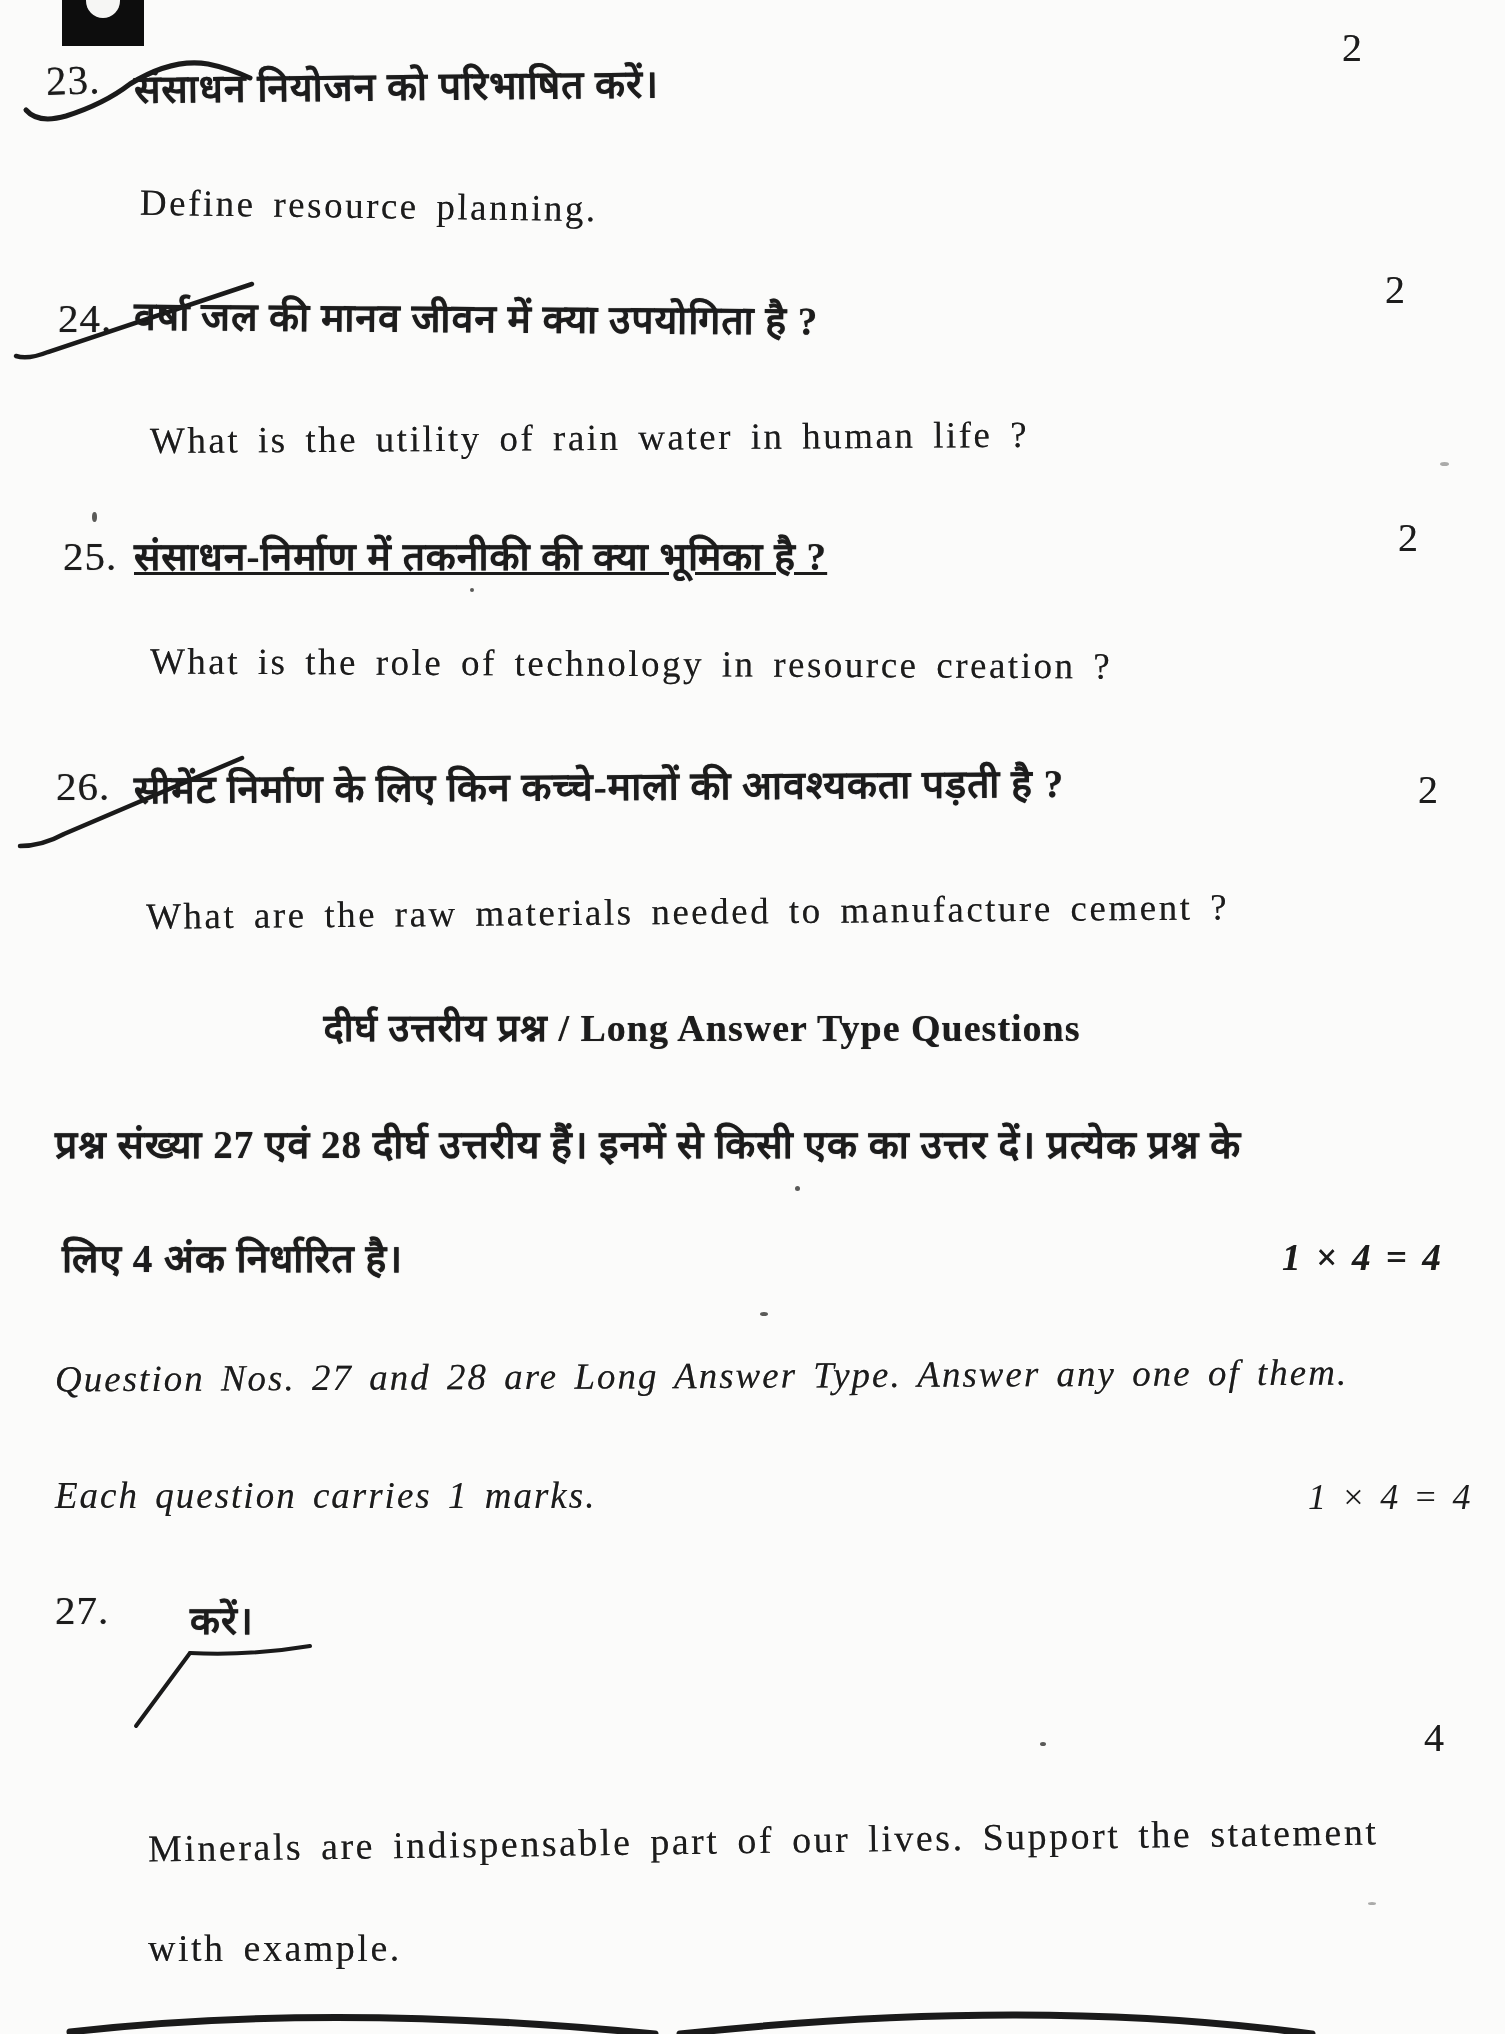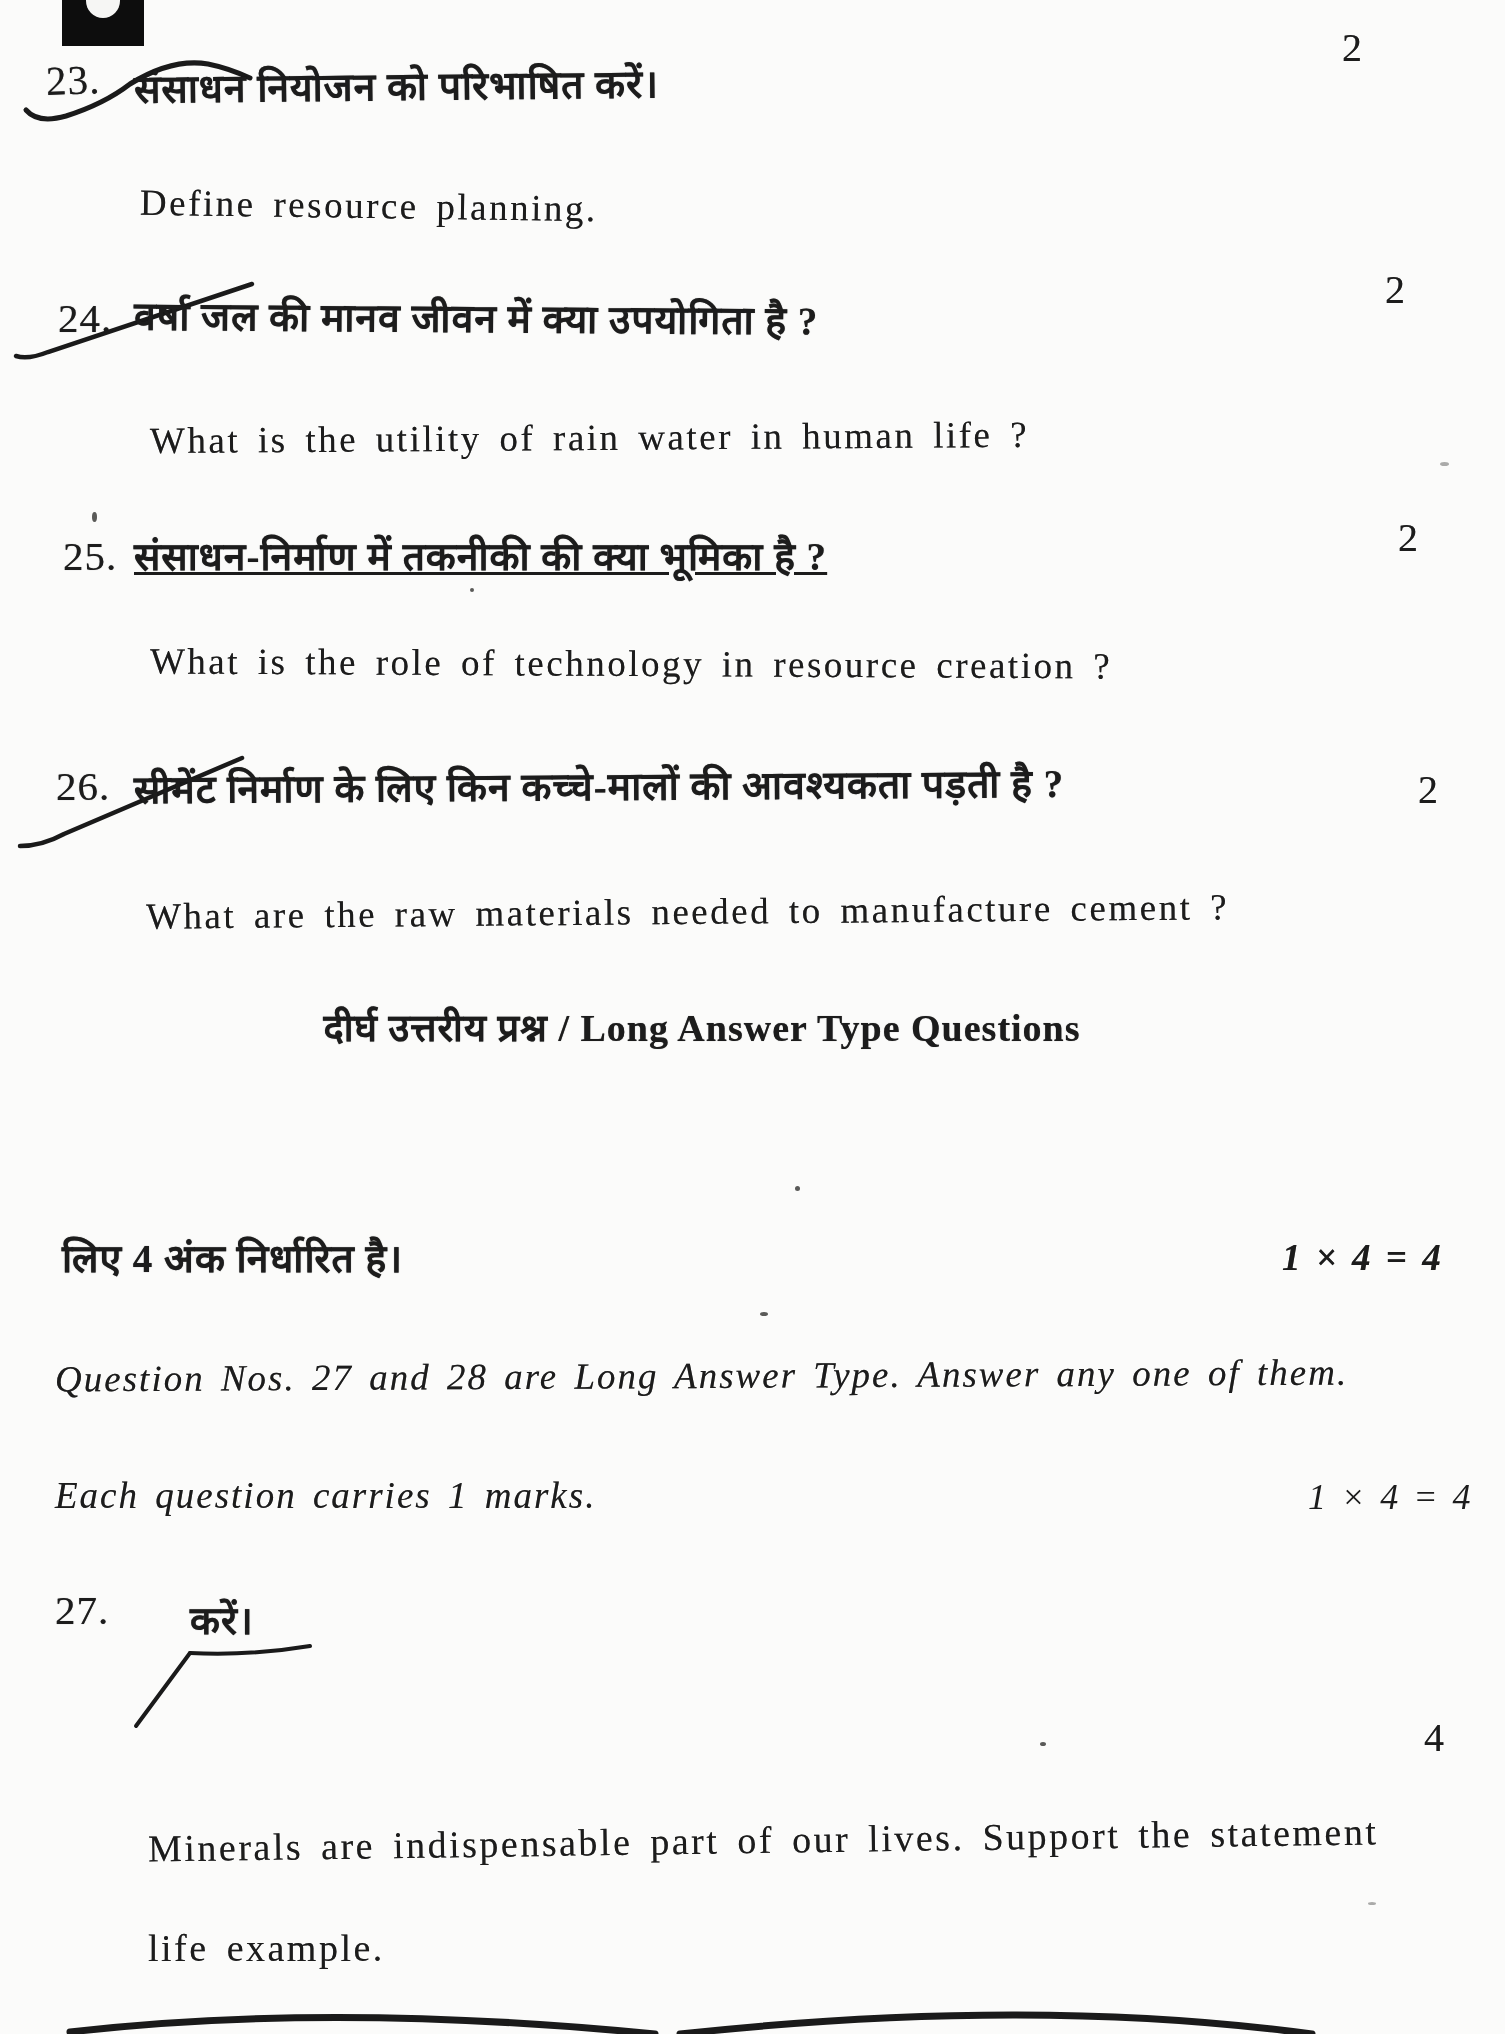"प्रश्न संख्या 27 एवं 28" div.abs { html: none -> <div>प्रश्न संख्या 27 एवं 28 दीर्घ उत्तरीय हैं। इनमें से किसी एक का उत्तर दें। प्रत्येक प्रश्न के</div> }
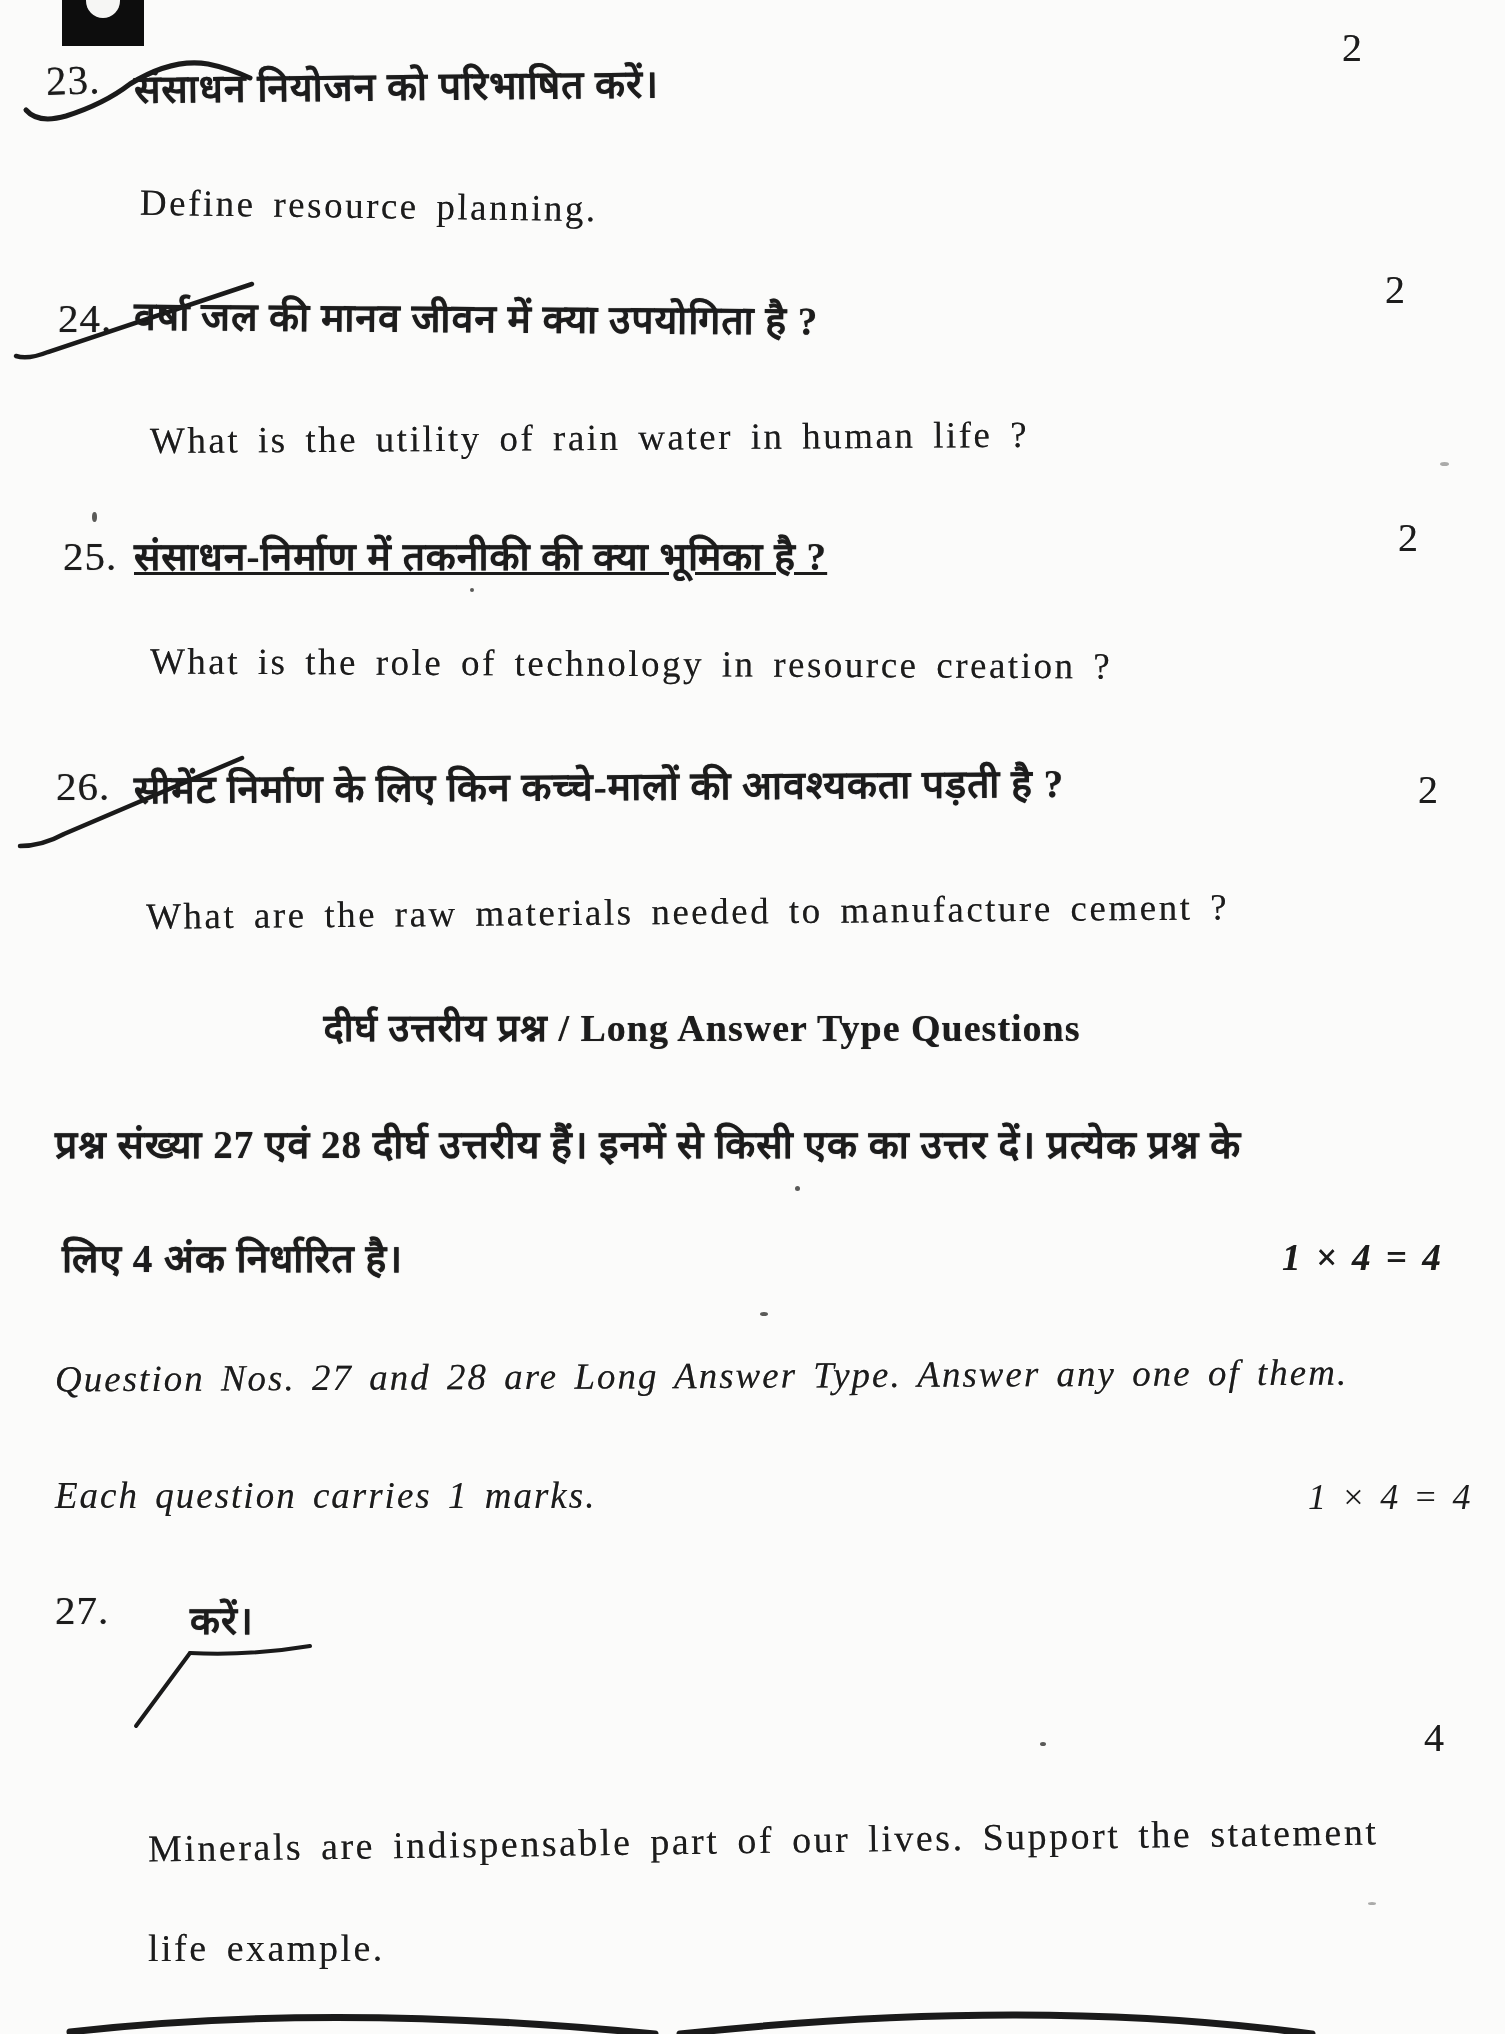"life example." div.abs { text: life -> with }
